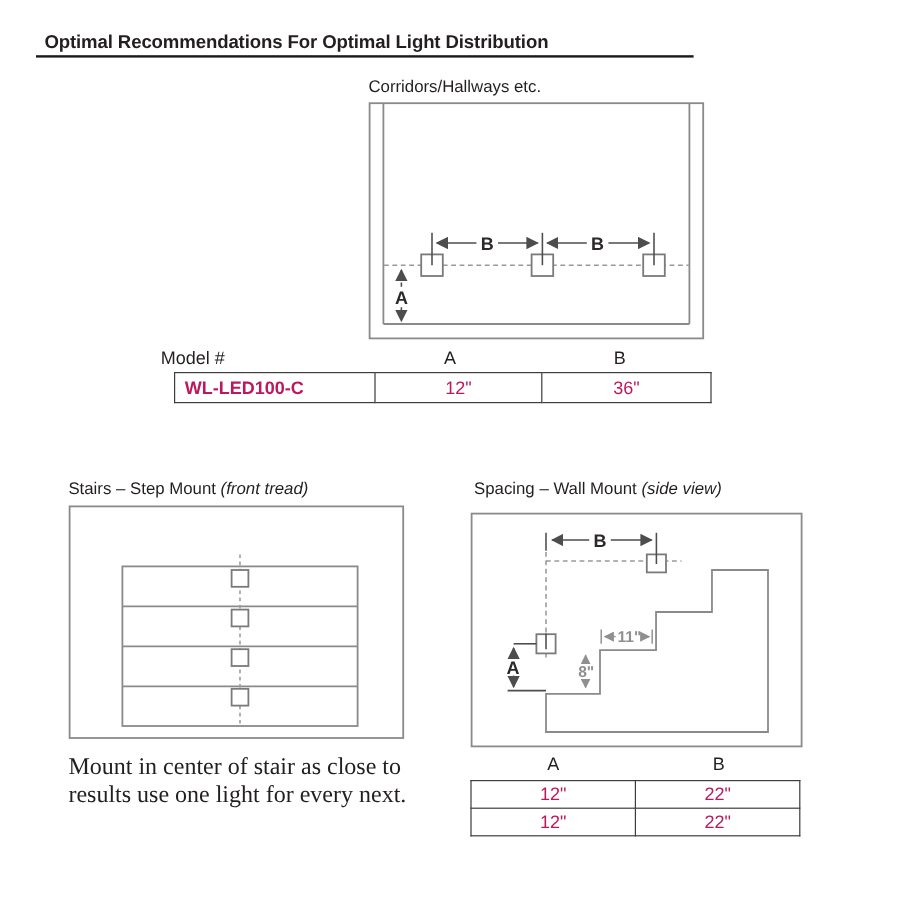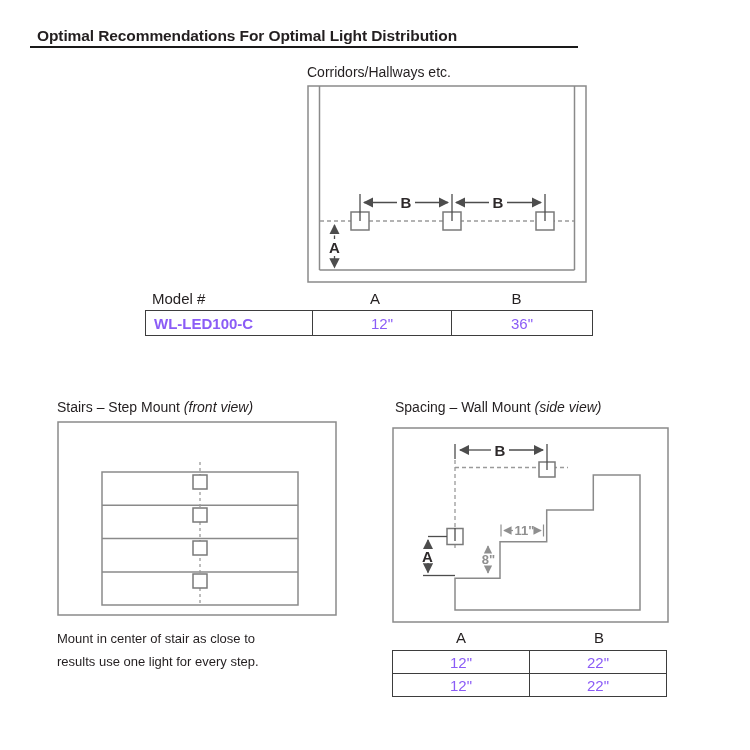"Model #" div.abs { left: 152px -> 134px }
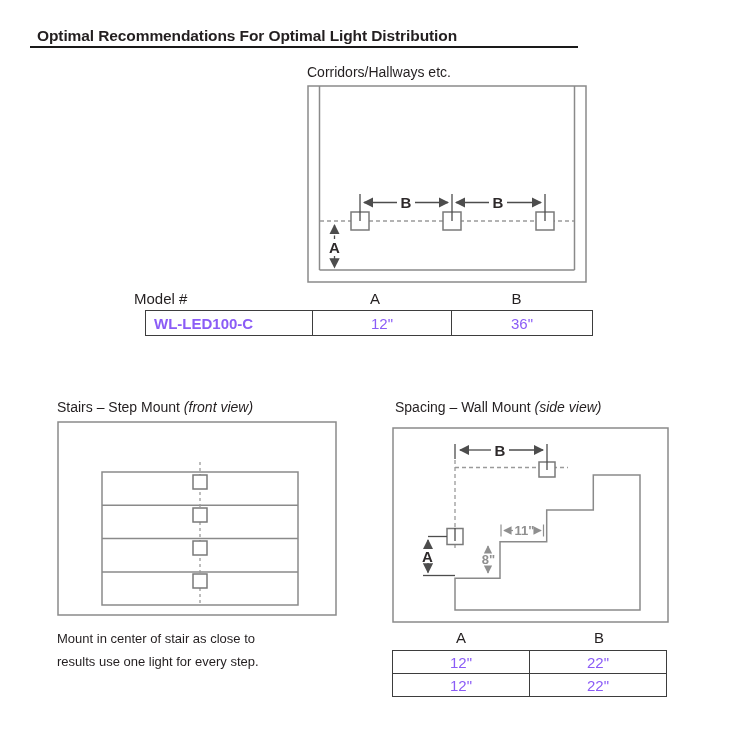"WL-LED100-C" table.data-table td { color: #8b5cf6 -> #be185d }
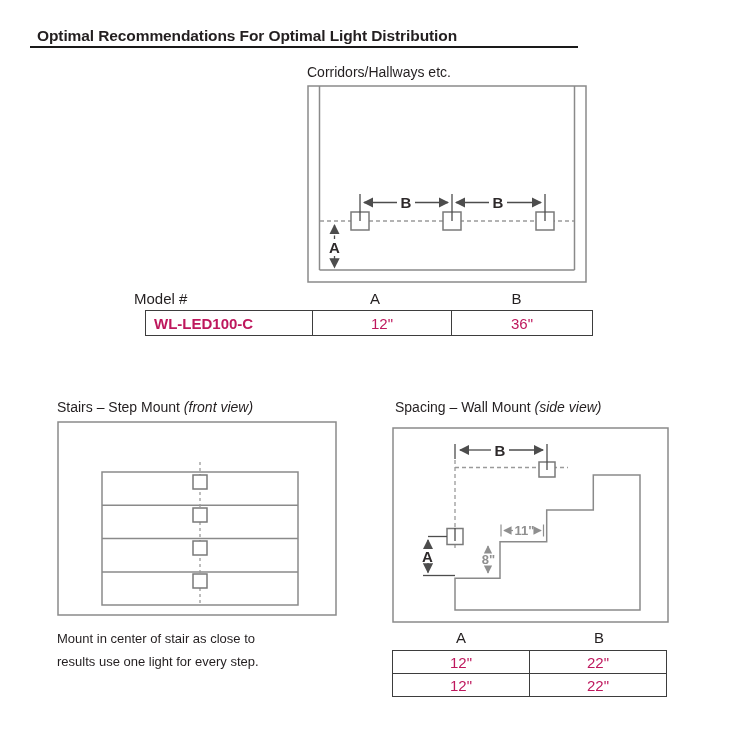"(front view)" span.view { text: view -> tread }
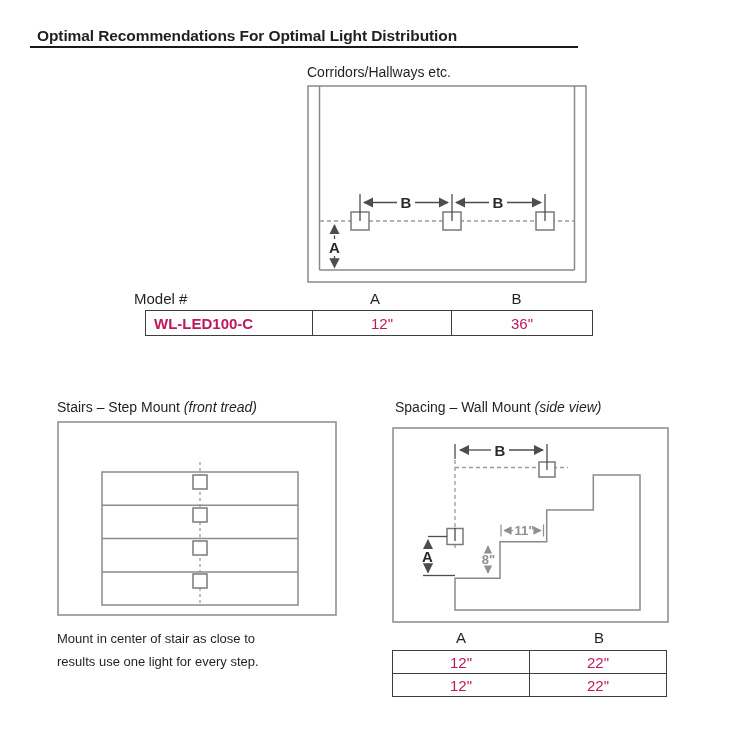"Mount in center of stair" .note { font-family: none -> Liberation Serif, serif; font-size: 13px -> 20px }
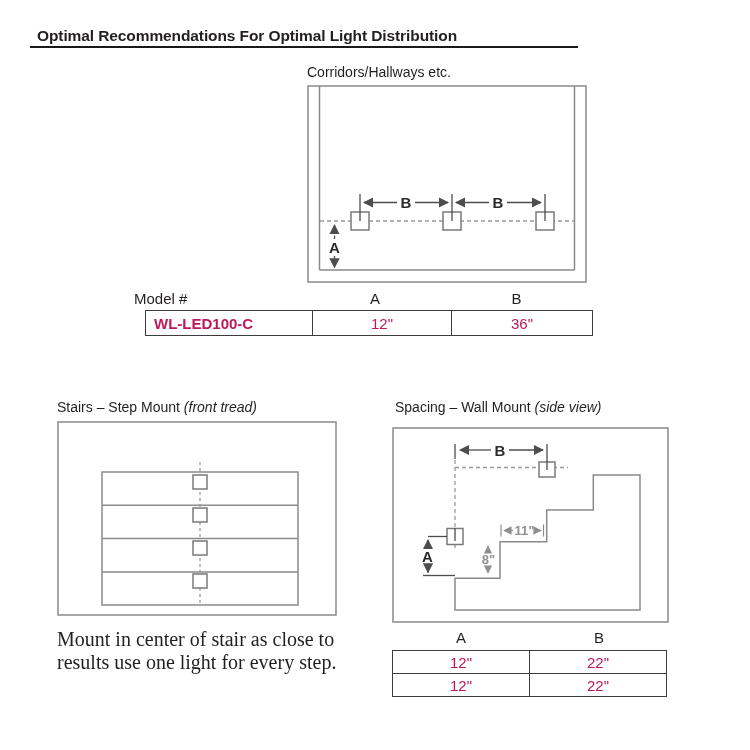"results use one light for" div { text: step -> next }
